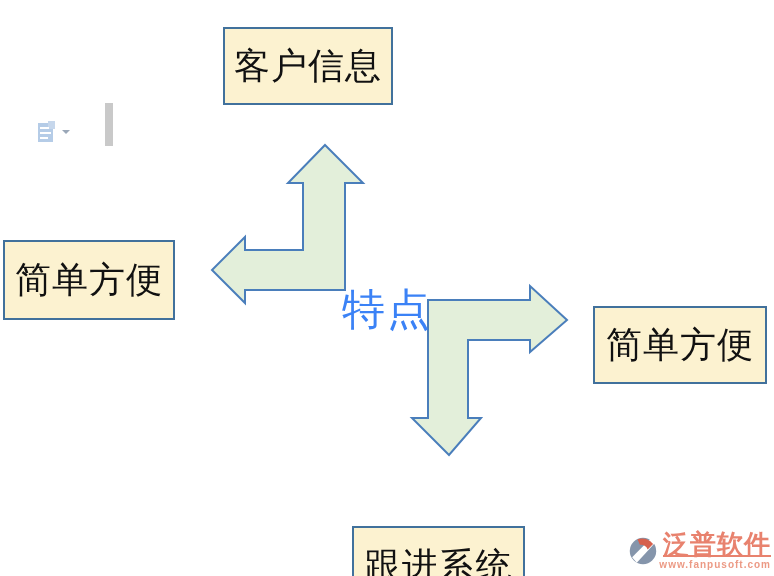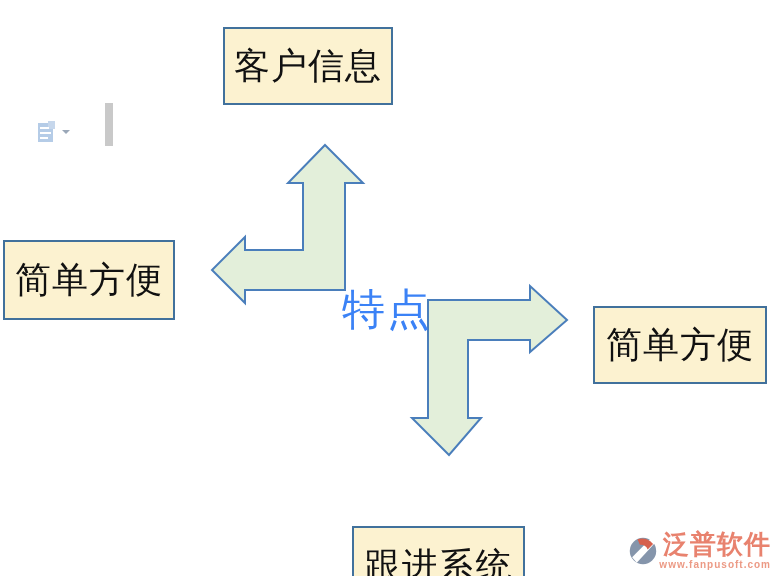"泛普软件" #watermark .brand { text-decoration: none -> underline }
